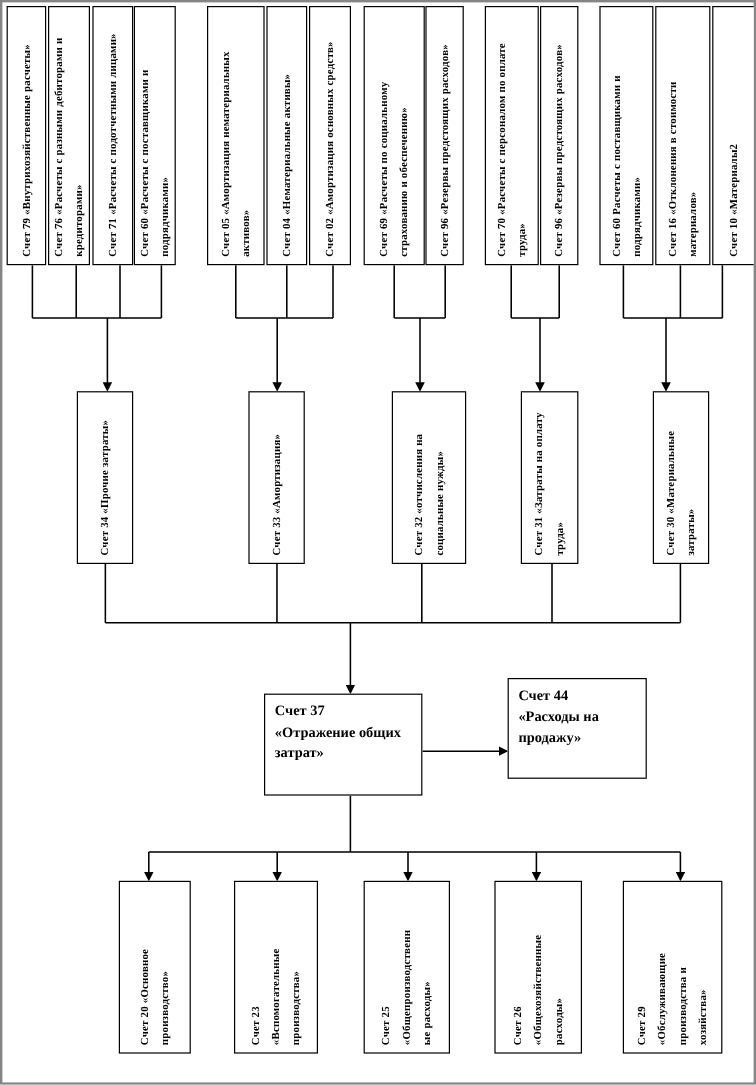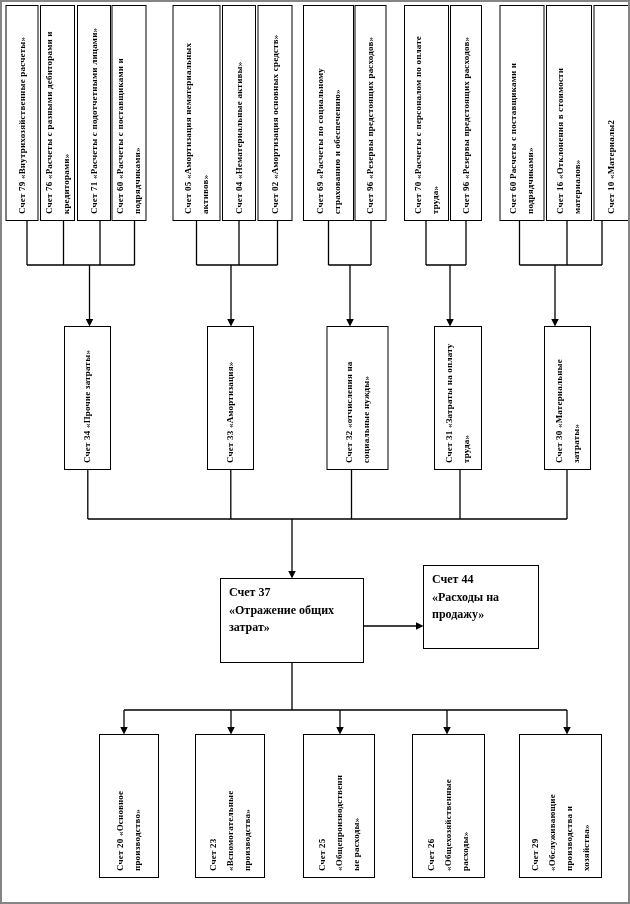"Счет 37" div.hbox { width: 144px -> 132px }
